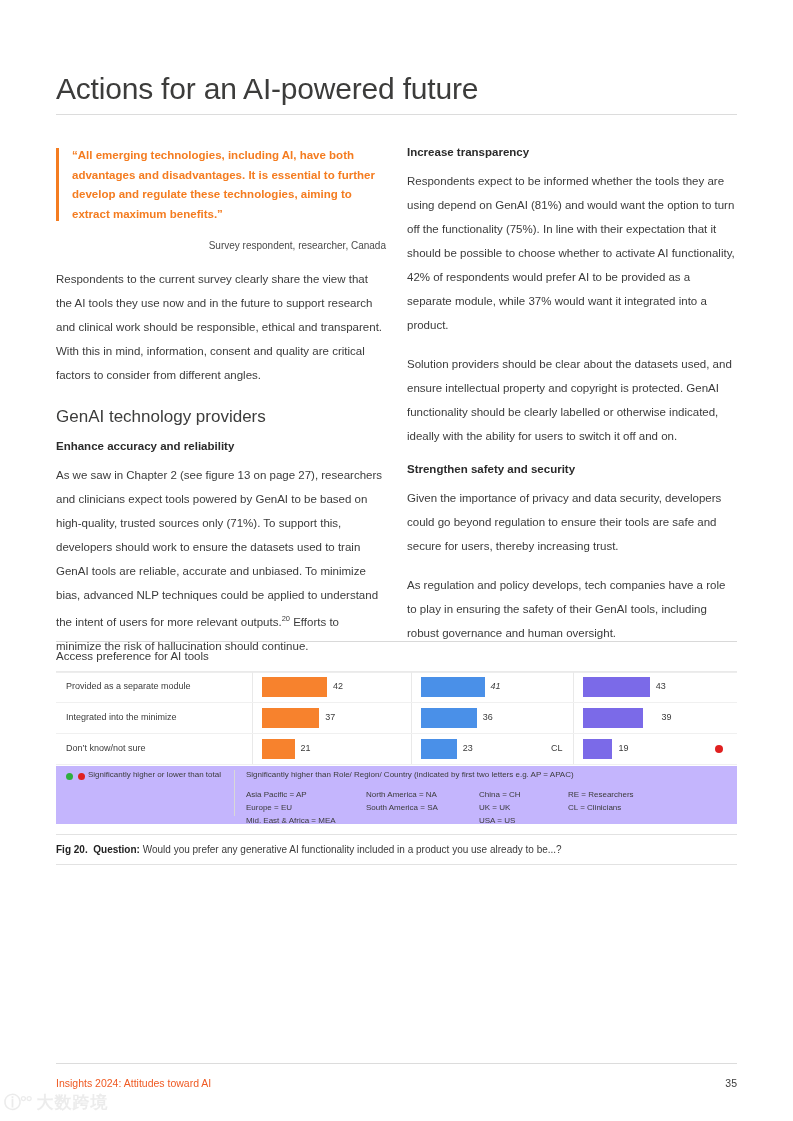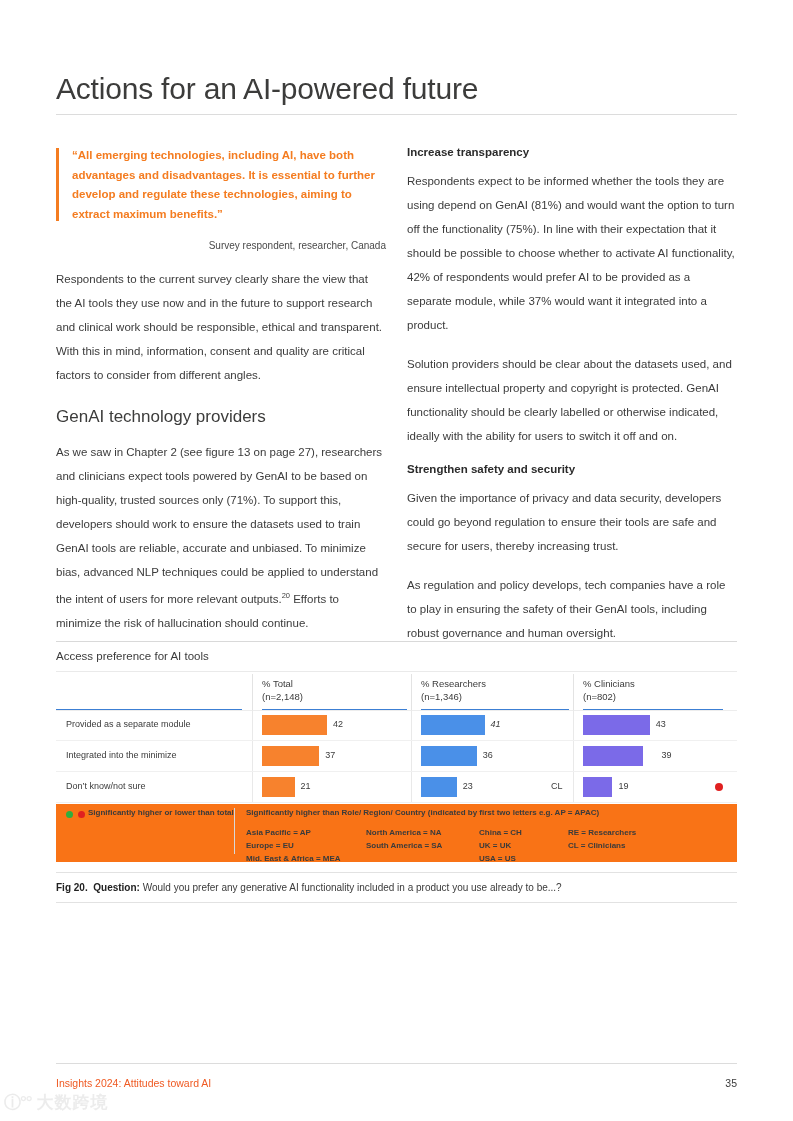"Enhance accuracy and reliability" h3.sub-head { html: none -> <h3>Enhance accuracy and reliability</h3> }
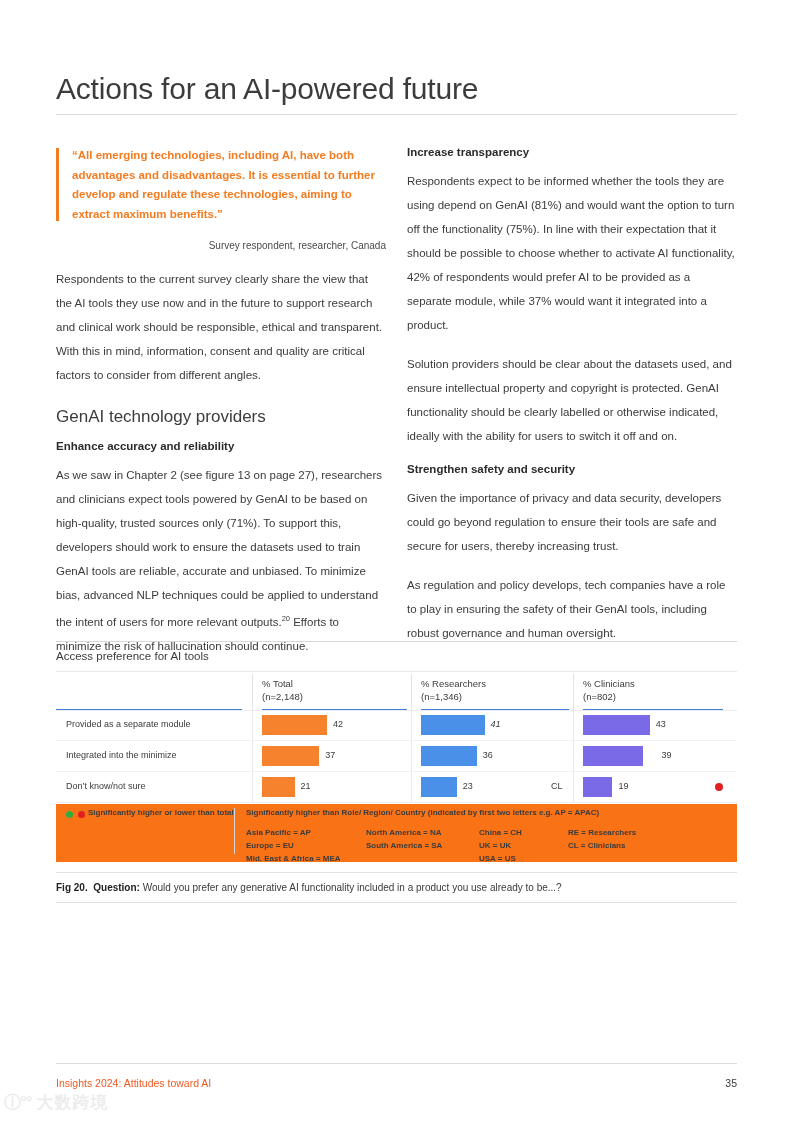"% Total" div.fig-head { html: <div> <div></div> <div>% Total (n=2,148)</div> <div></div> <div></div> <div>% Researchers (n=1,346)</div> <div></div> <div></div> <div>% Clinicians (n=802)</div> <div></div> <div></div> </div> -> none }
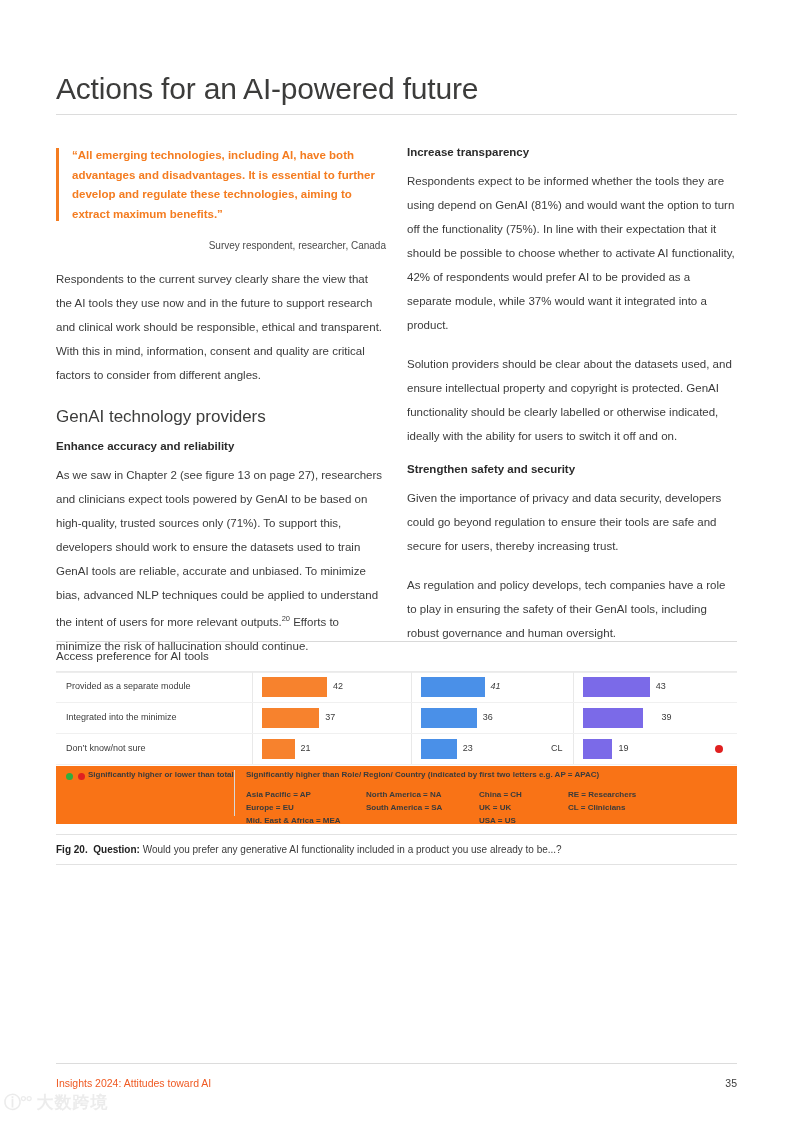"Significantly higher or lower than" .legend { background: #f97316 -> #c4b5fd; font-weight: bold -> none }
